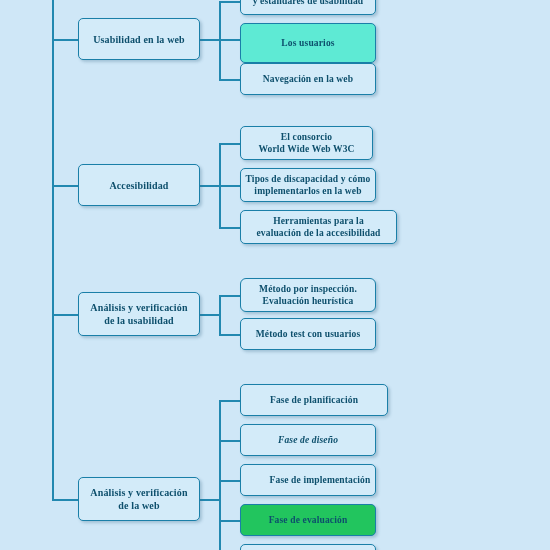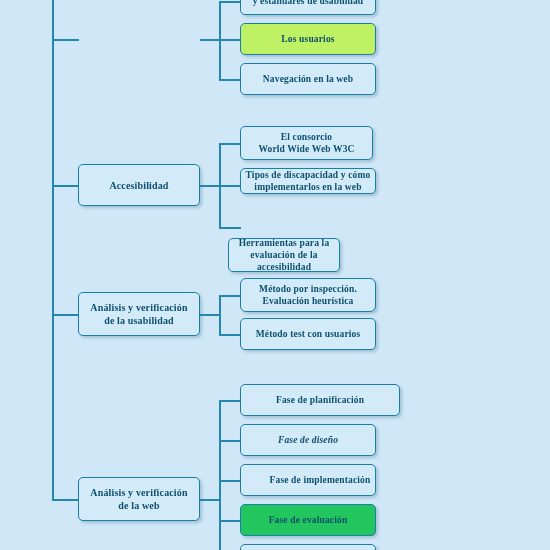"Usabilidad en la web" div.node { html: none -> <div> <span>Usabilidad en la web</span> </div> }
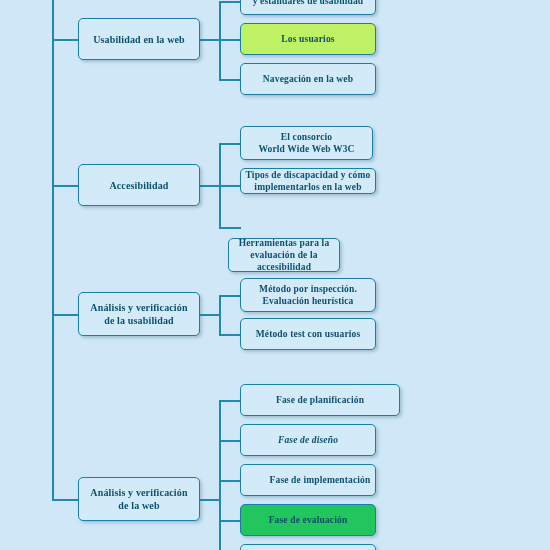"Los usuarios" div.node { background: #bef264 -> #5eead4; height: 32px -> 40px }
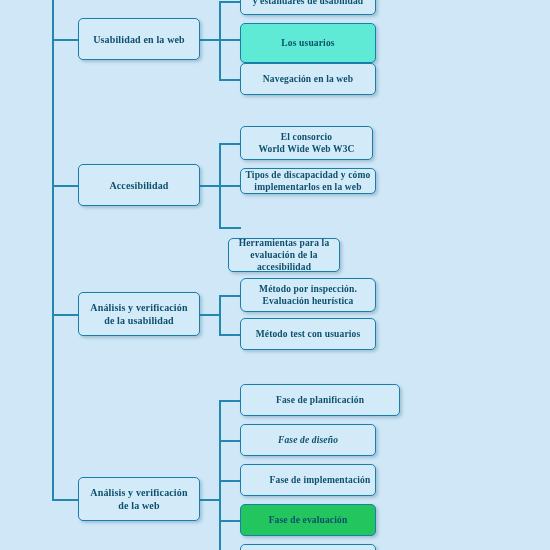"Tipos de discapacidad y cómo" div.node { height: 26px -> 34px }
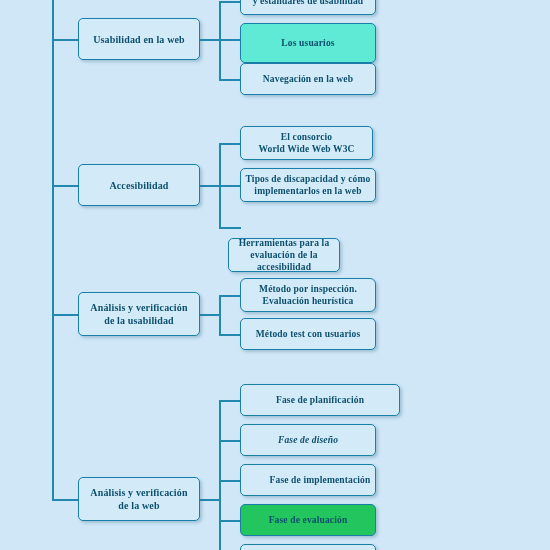"Herramientas para la" div.node { left: 228px -> 240px; margin-top: 28px -> none; width: 112px -> 157px }
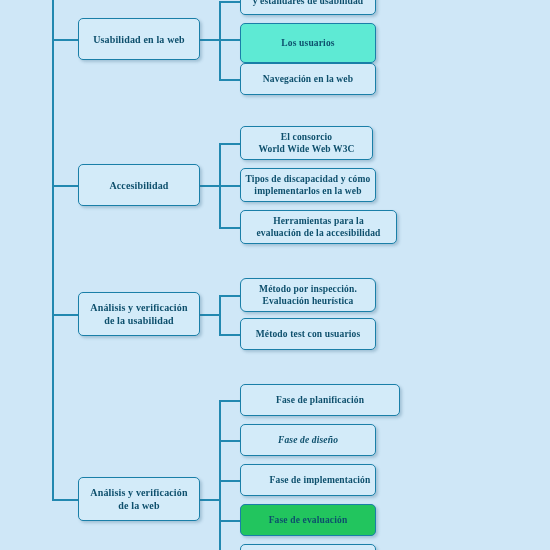"Fase de planificación" div.node { width: 160px -> 148px }
